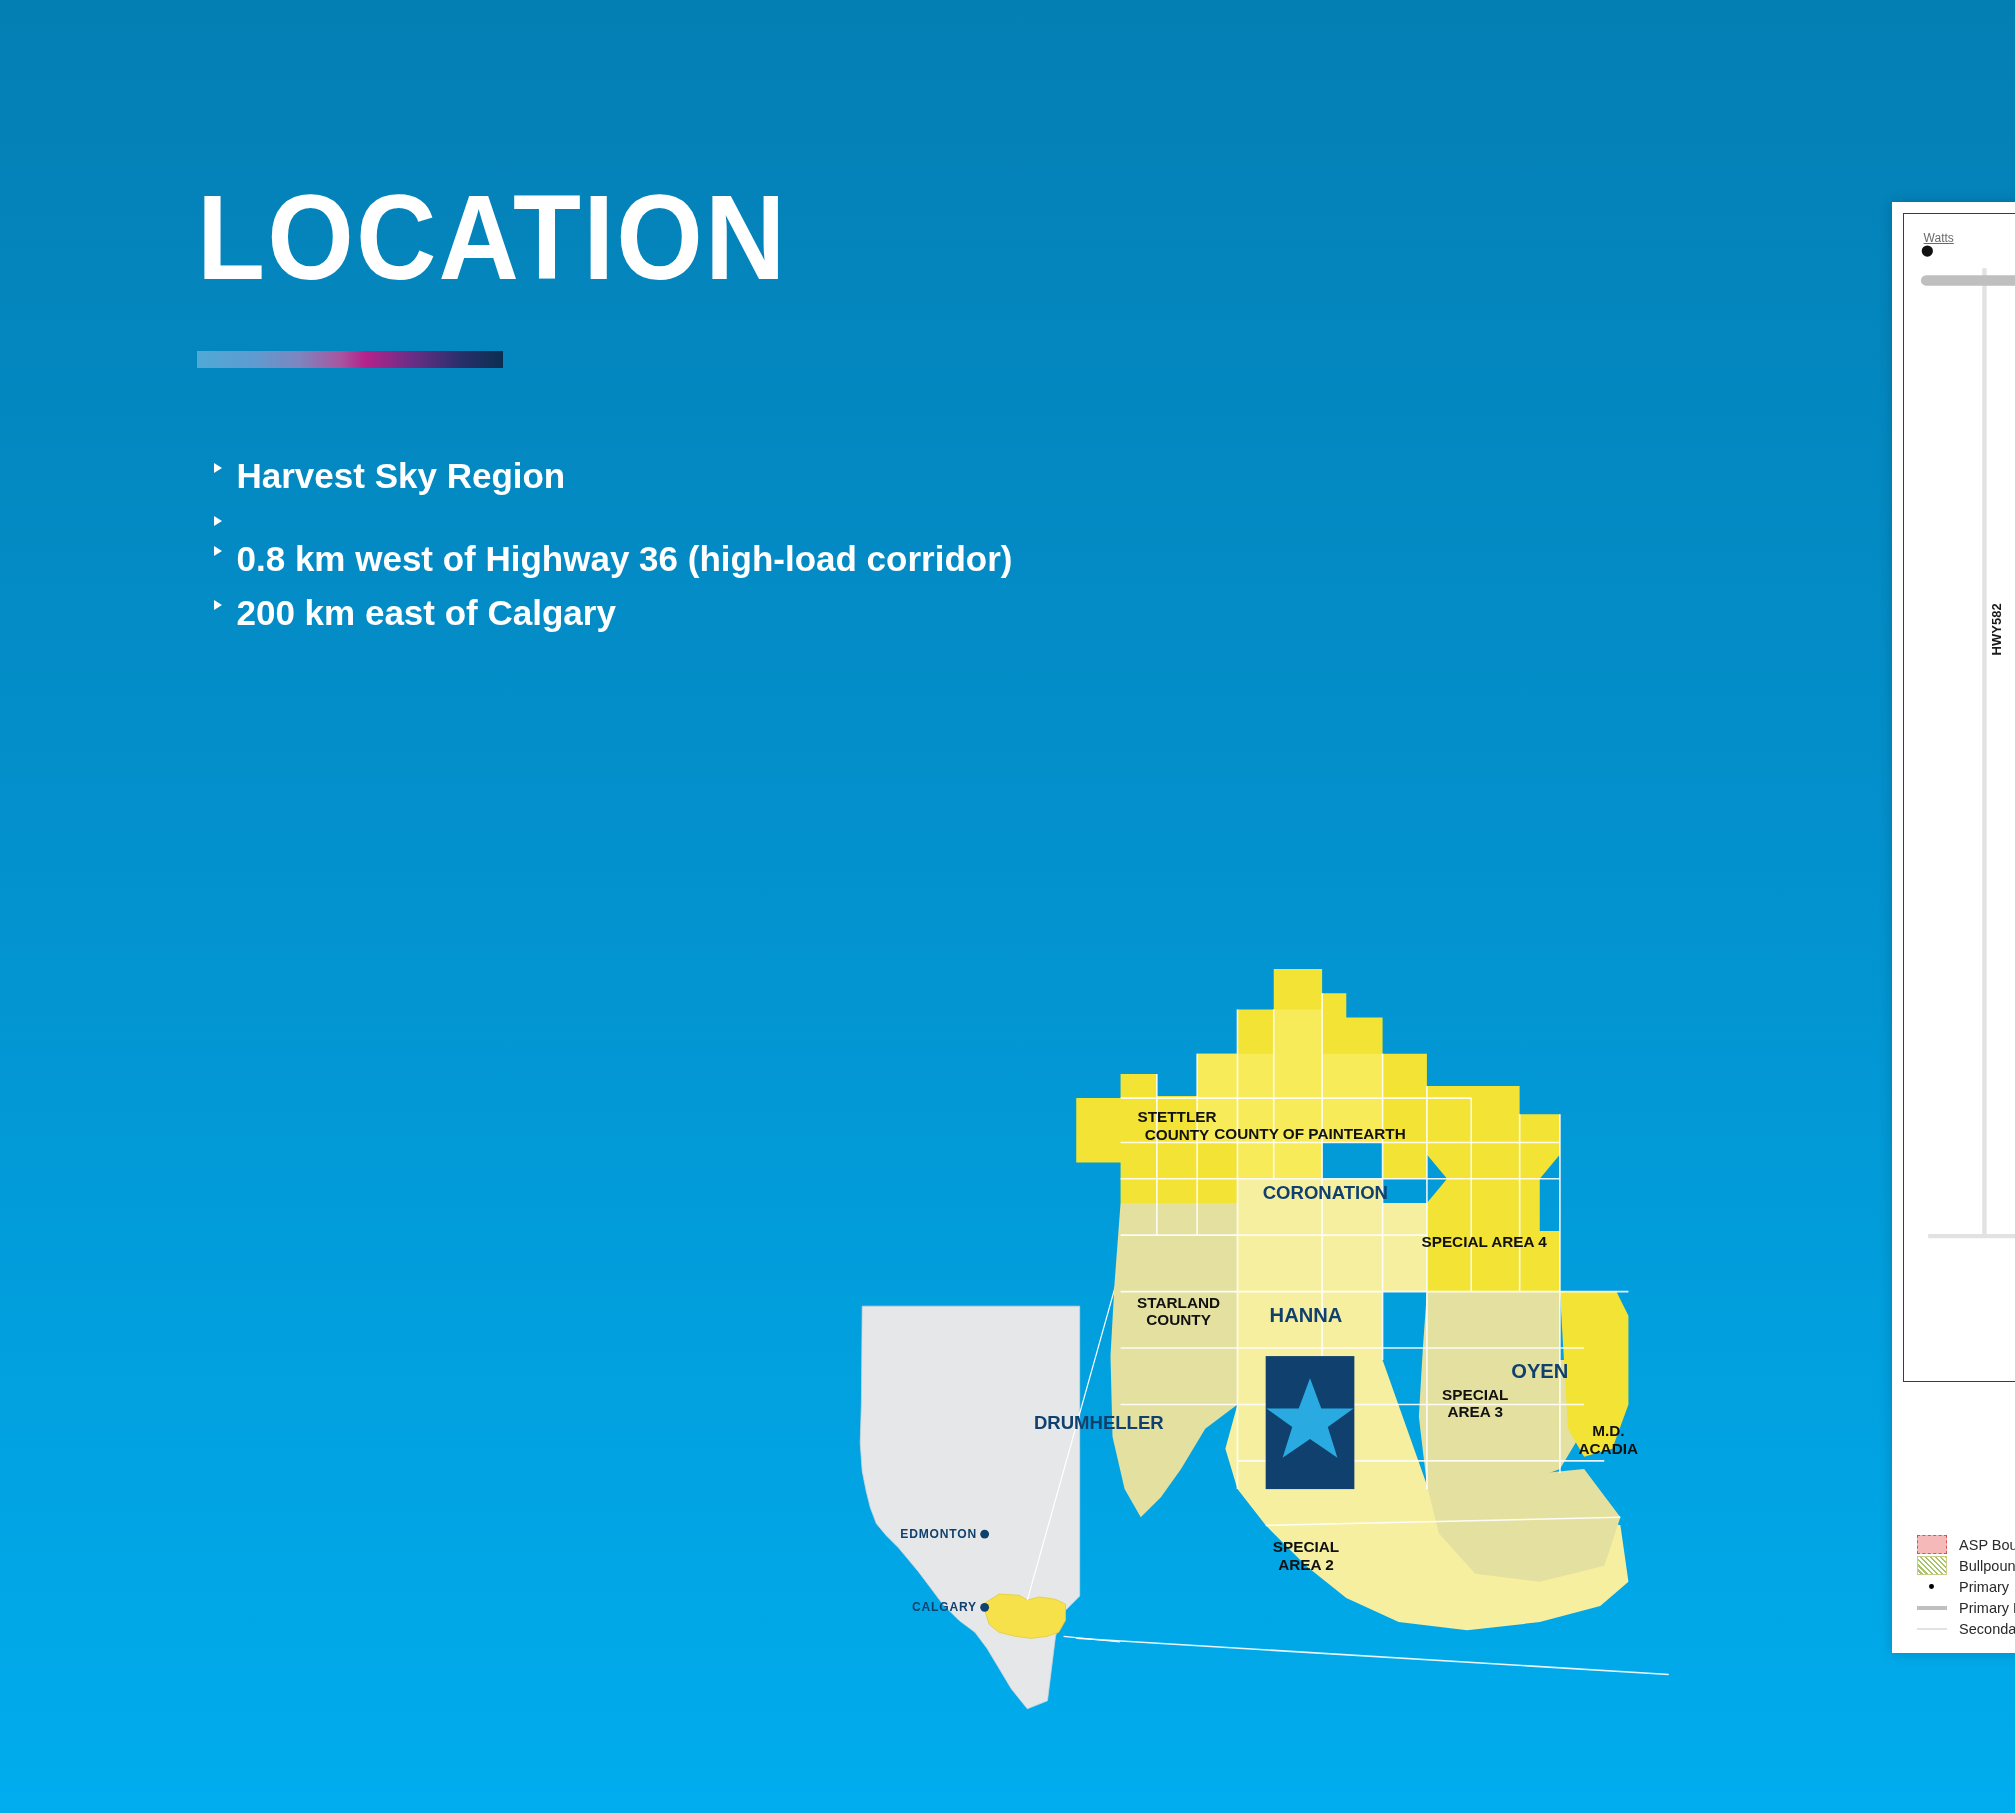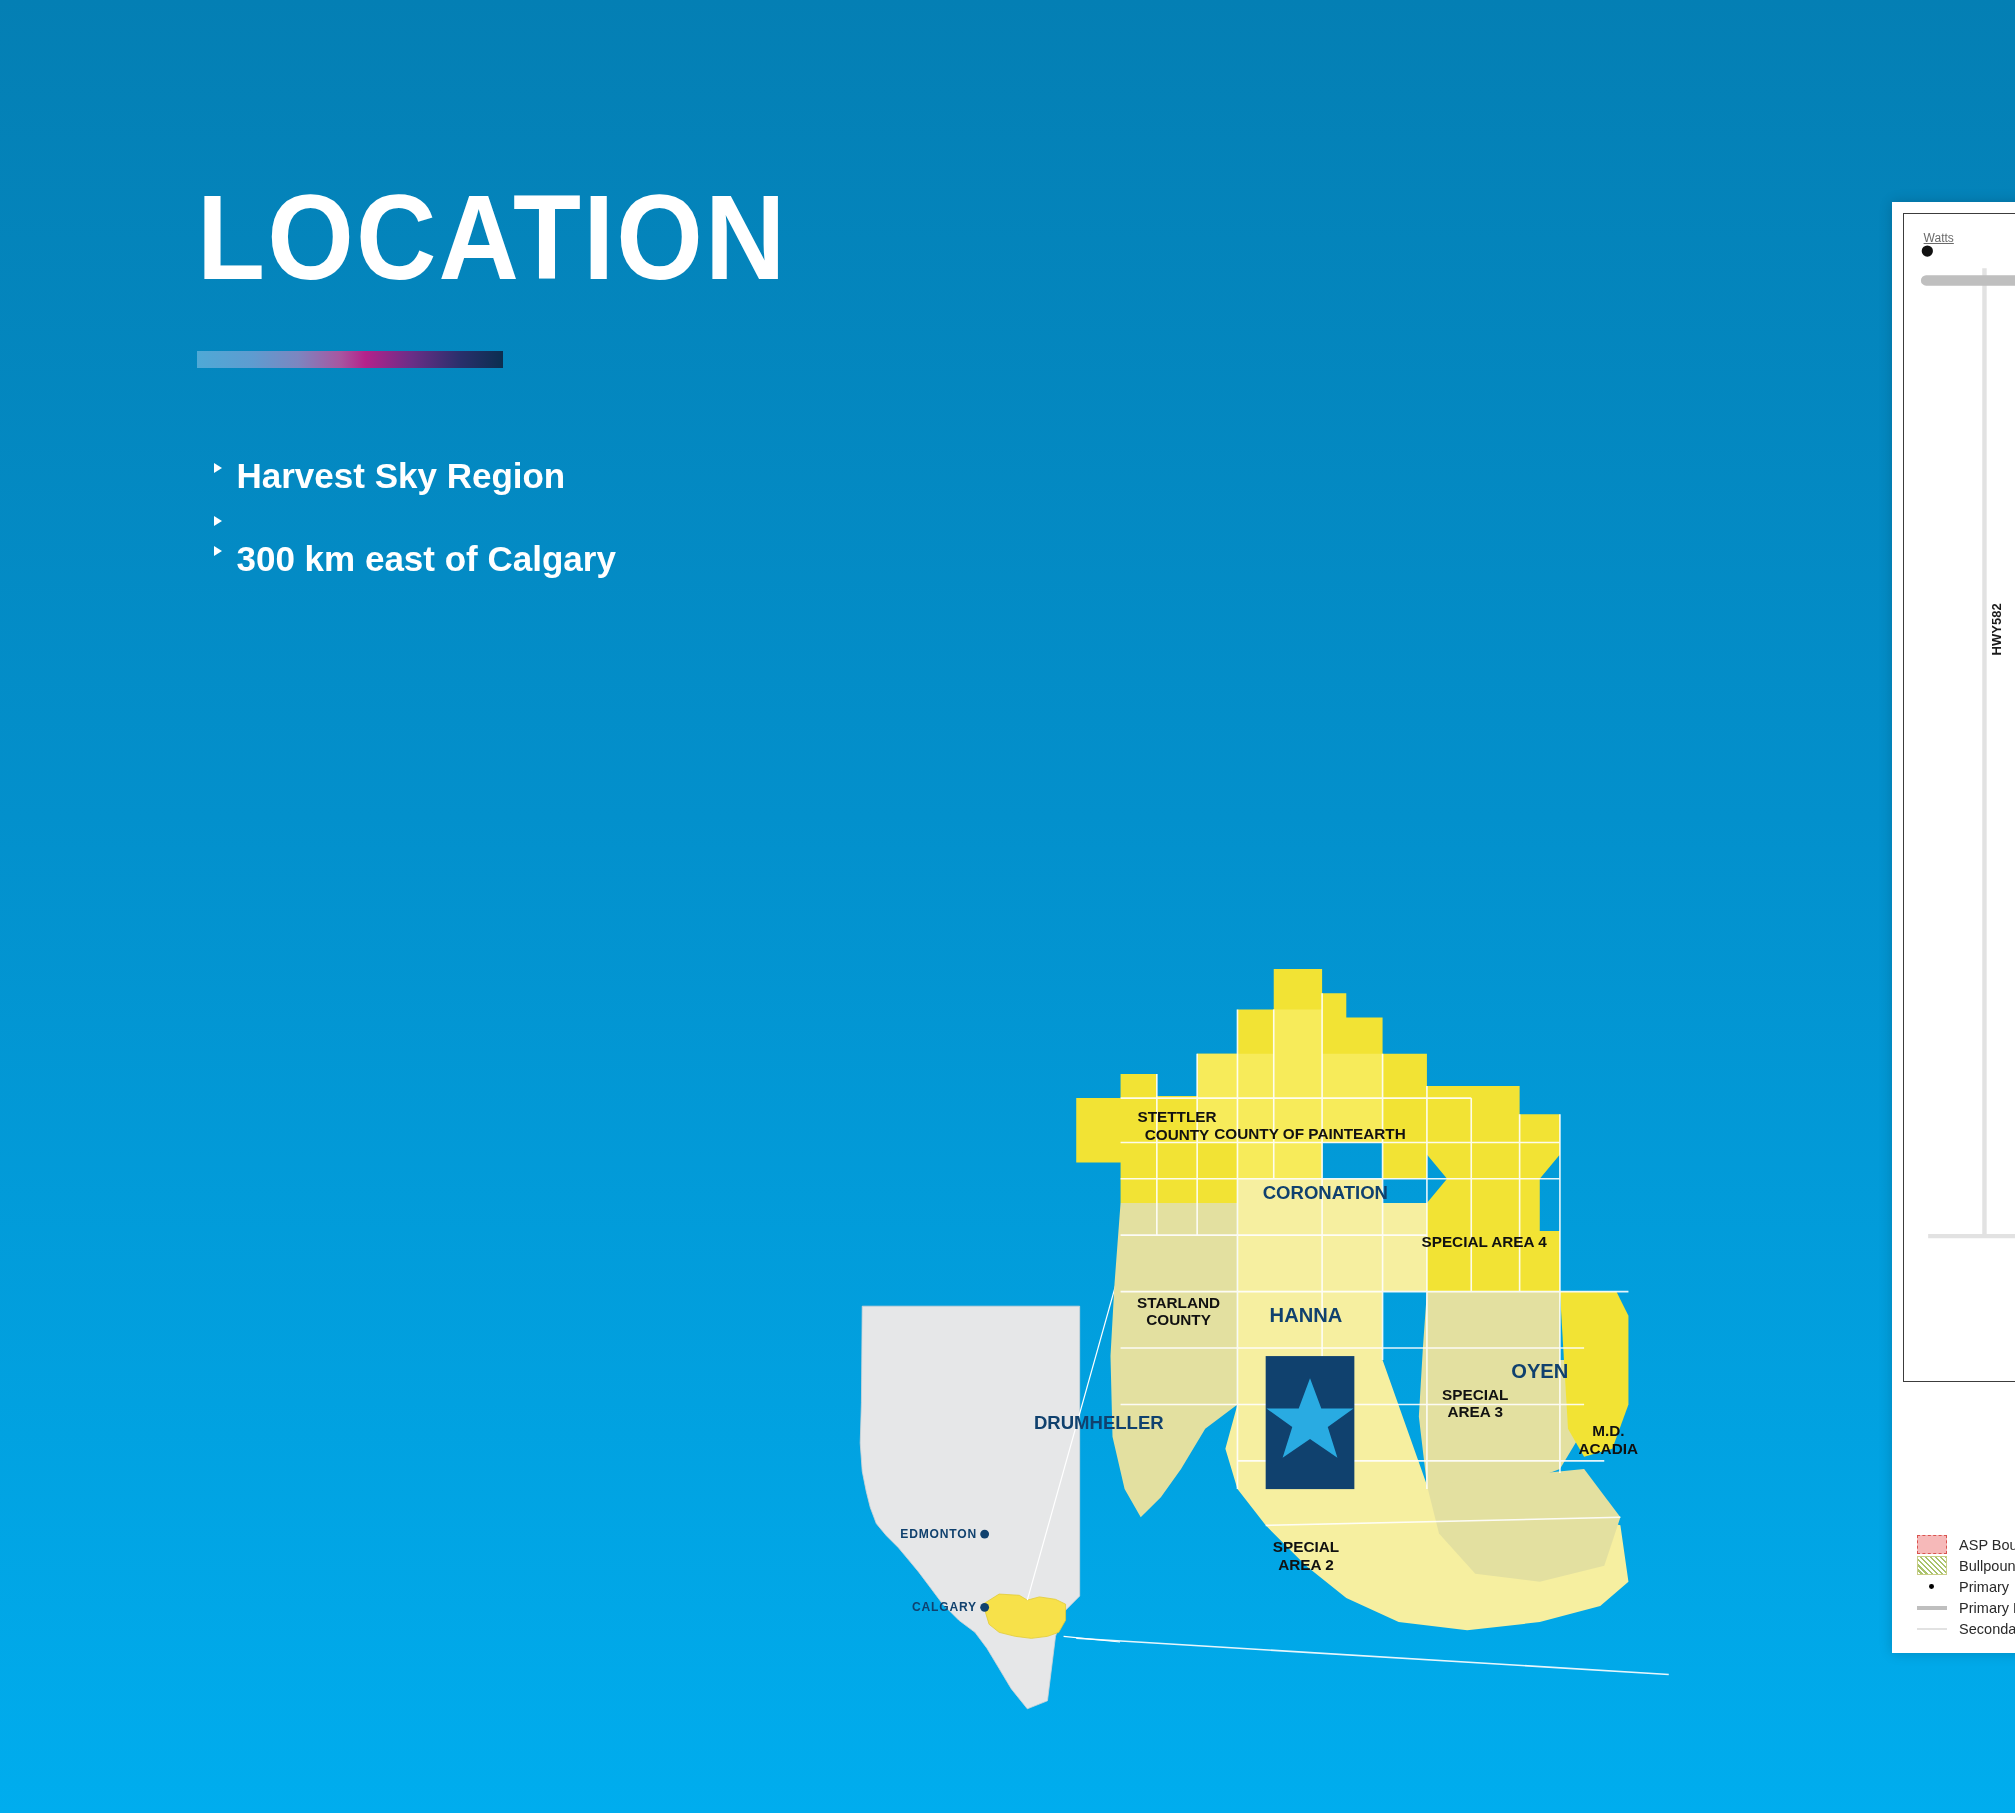"0.8 km west of Highway" div.bullet { html: none -> <div> <span></span> <span>0.8 km west of Highway 36 (high-load corridor)</span> </div> }
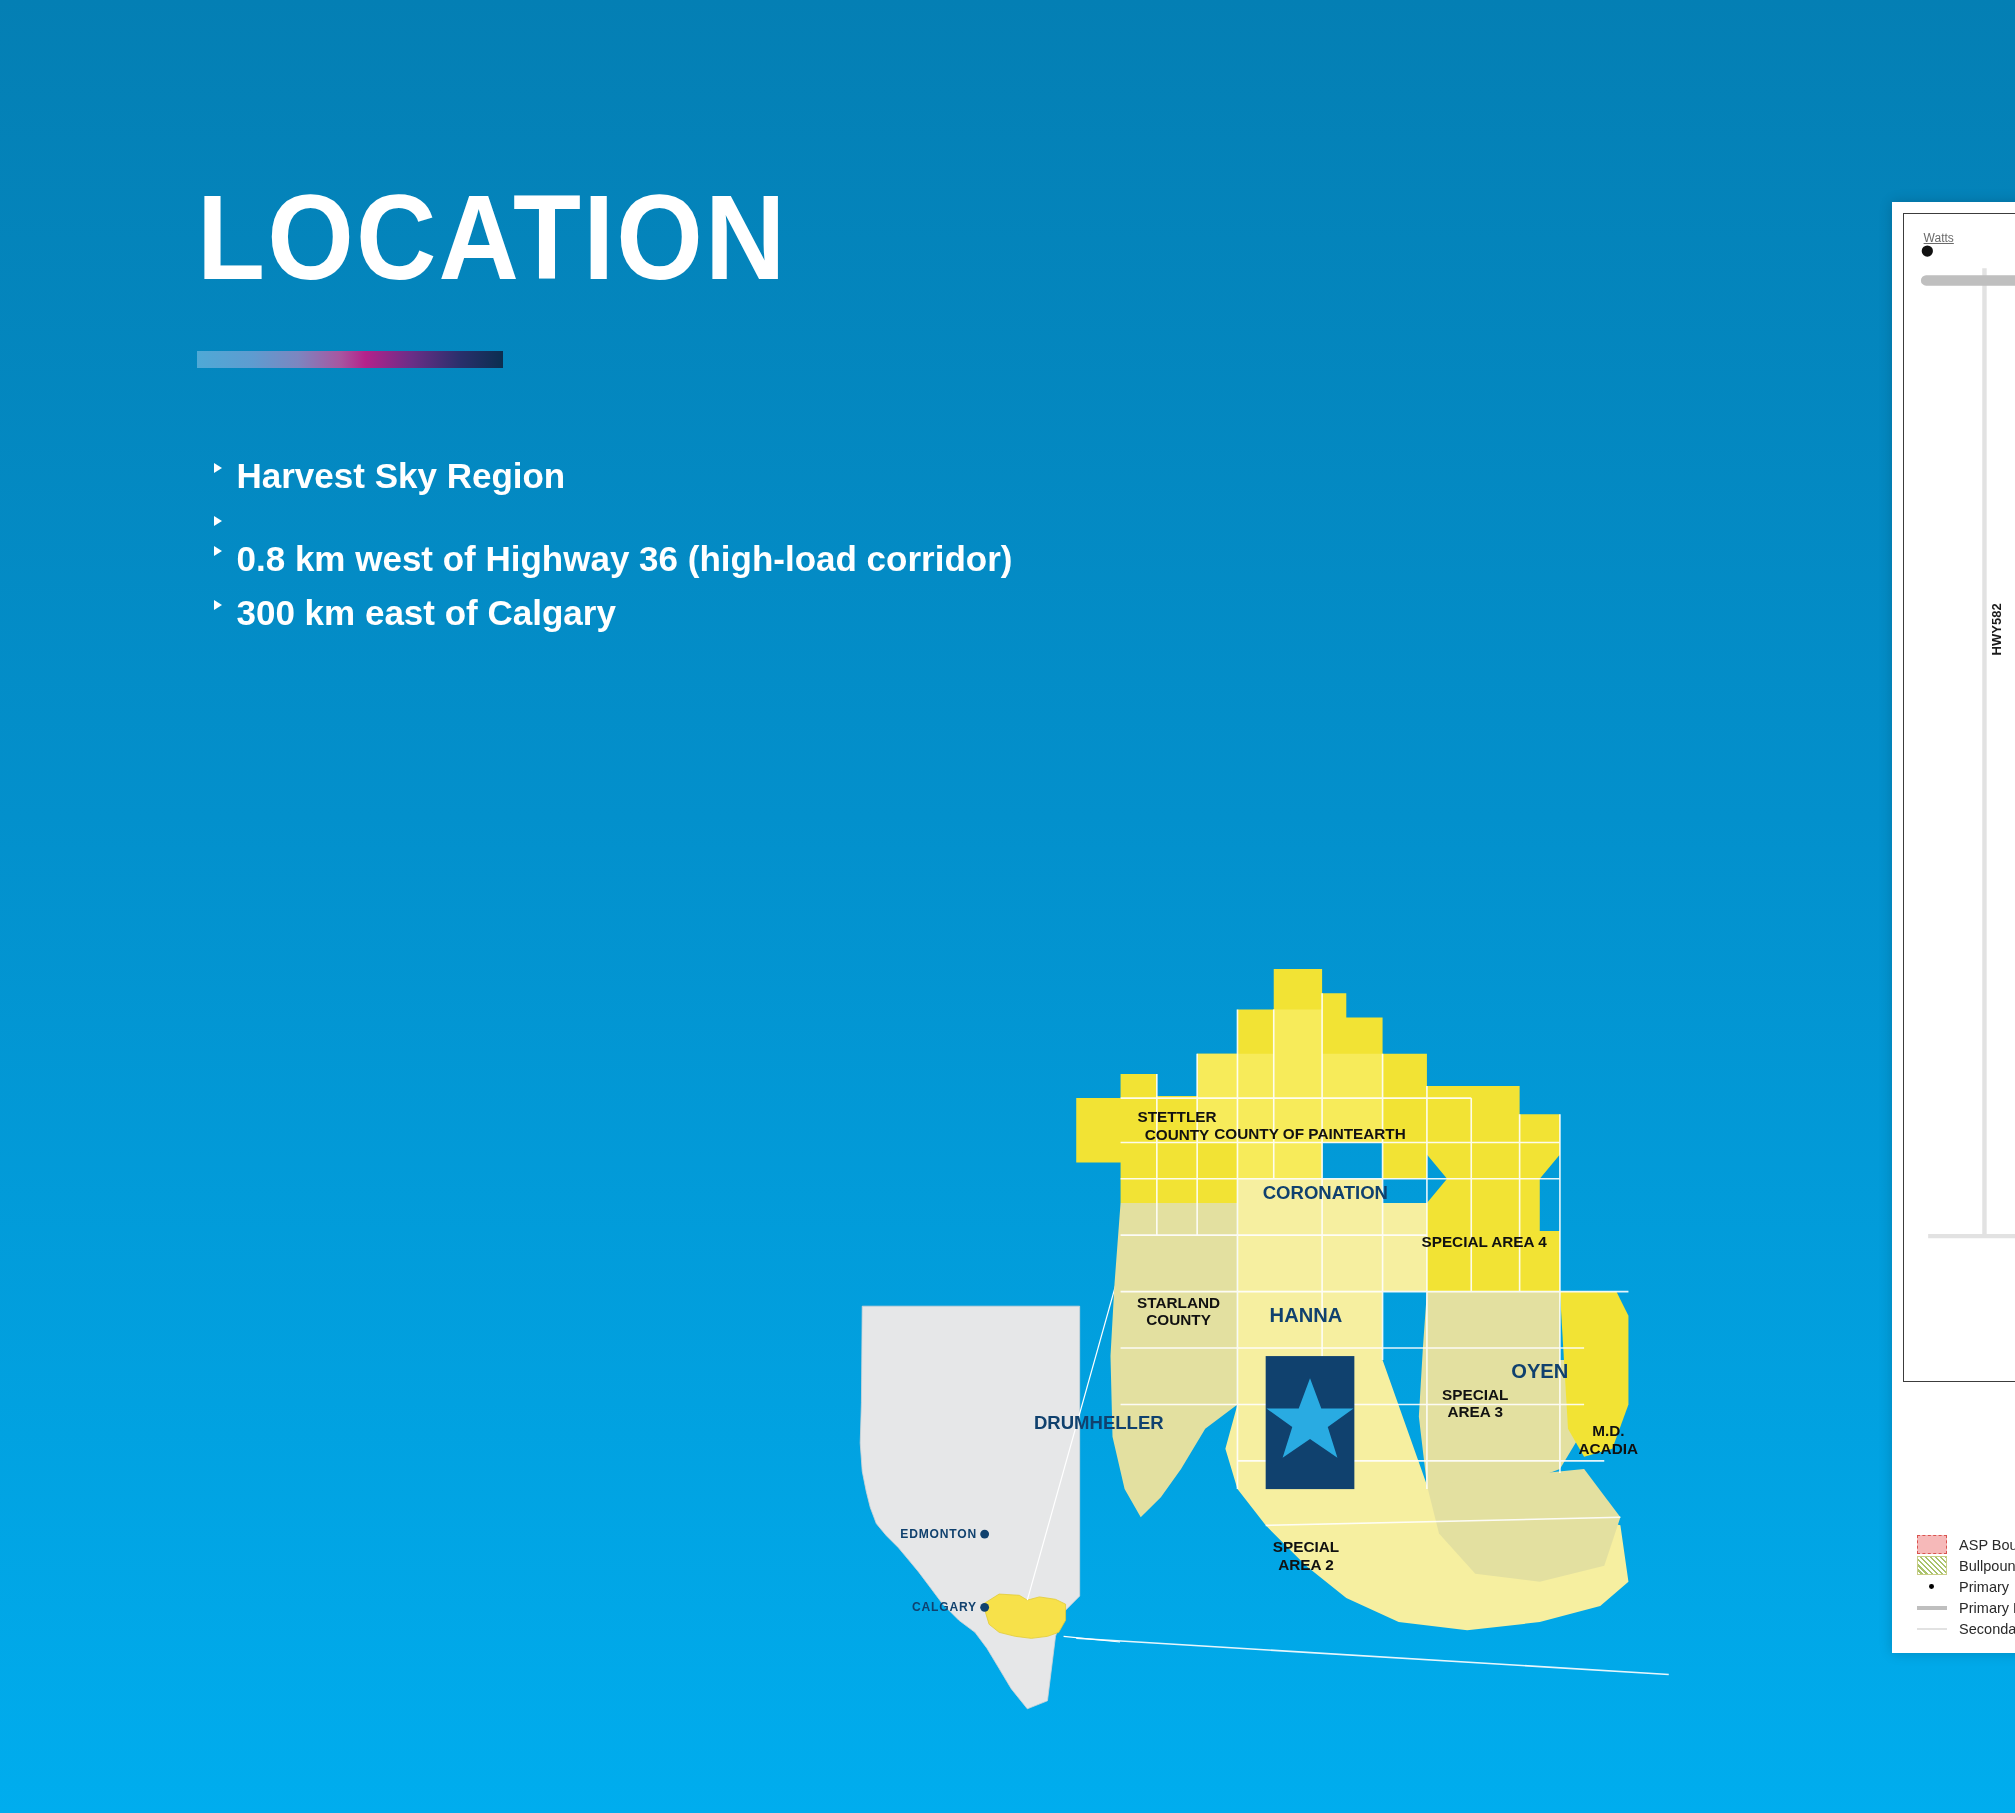"300 km east of Calgary" span.txt { text: 300 -> 200 }
